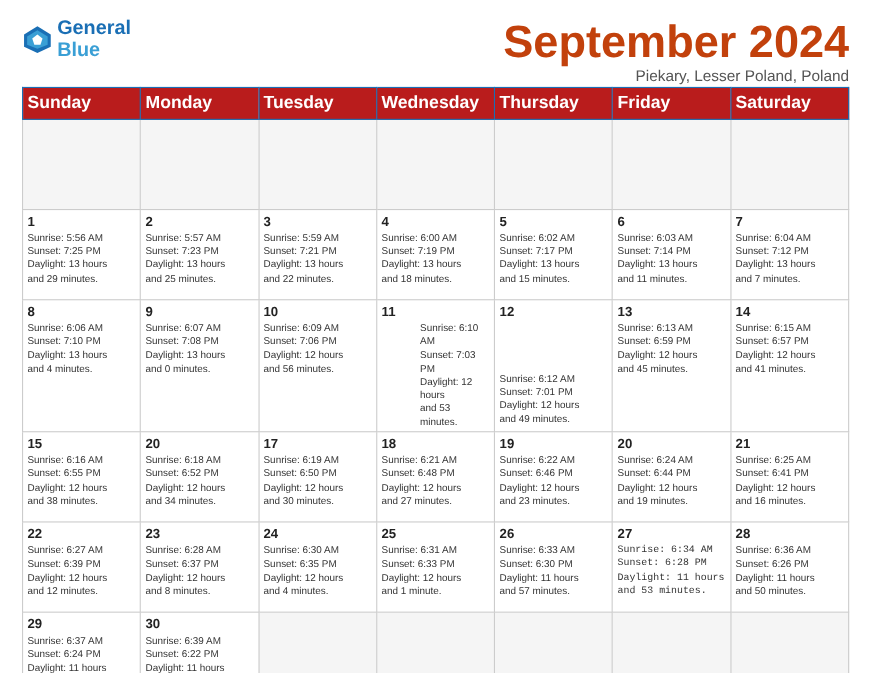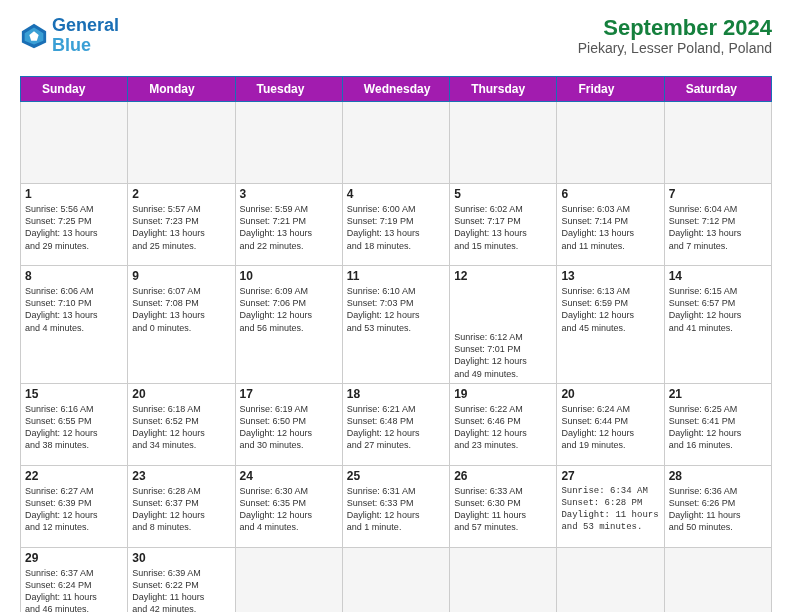"General" .header { margin-bottom: 20px -> 2px }
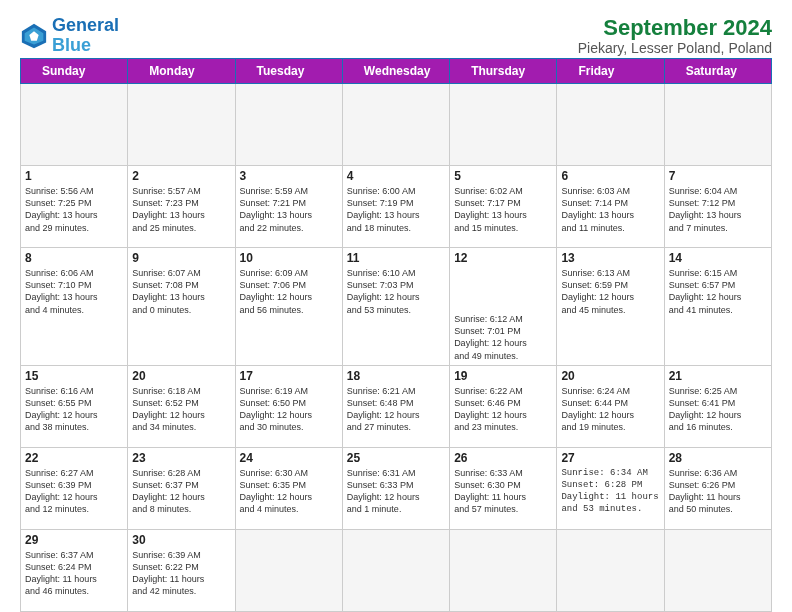"September 2024" .month-title { color: #15803d -> #c2410c; font-size: 22px -> 41px }
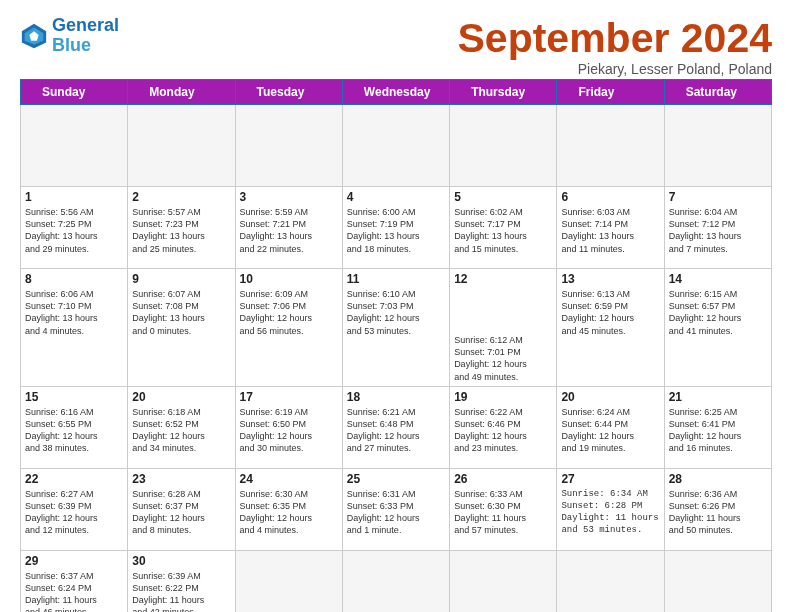"Sunday" th { background-color: #a21caf -> #b91c1c; font-size: 12px -> 16px; padding: 5px 21px -> 5px 4px }
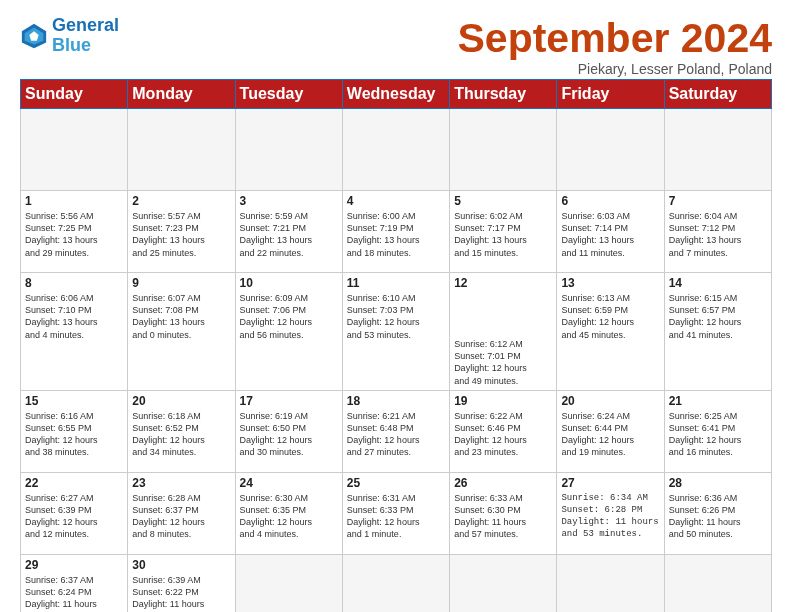"Sunrise: 6:10 AM" div.cell-text { margin-left: none -> 35px }
